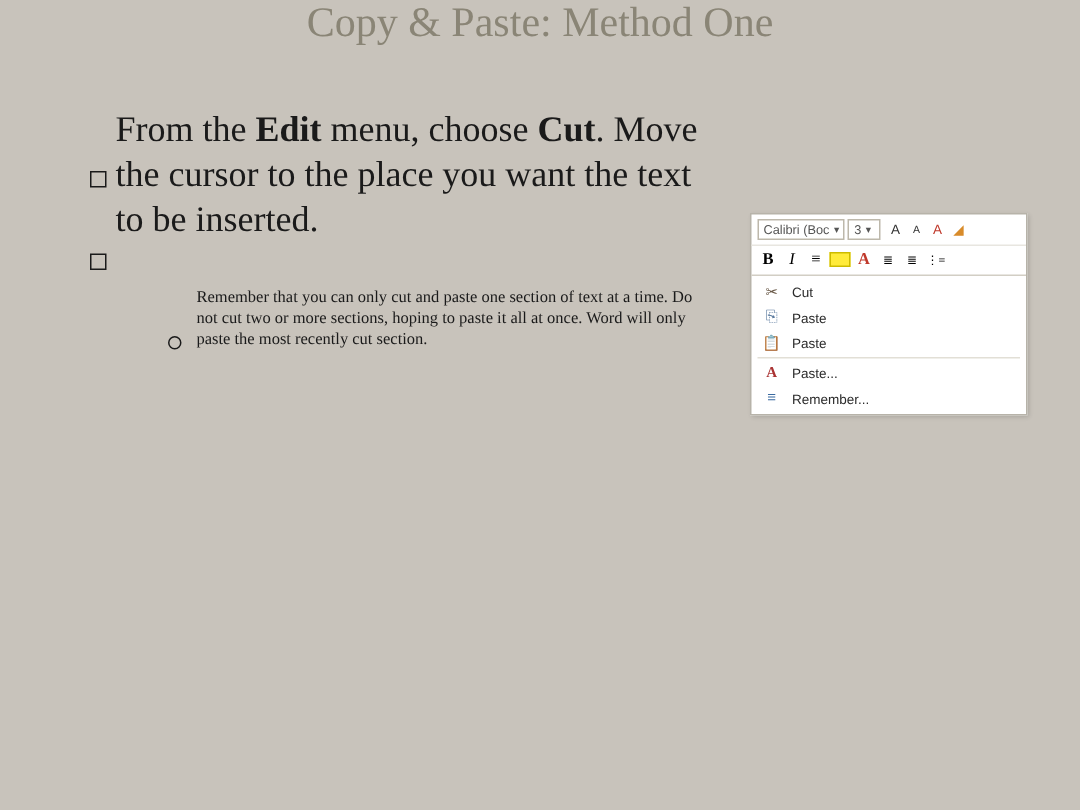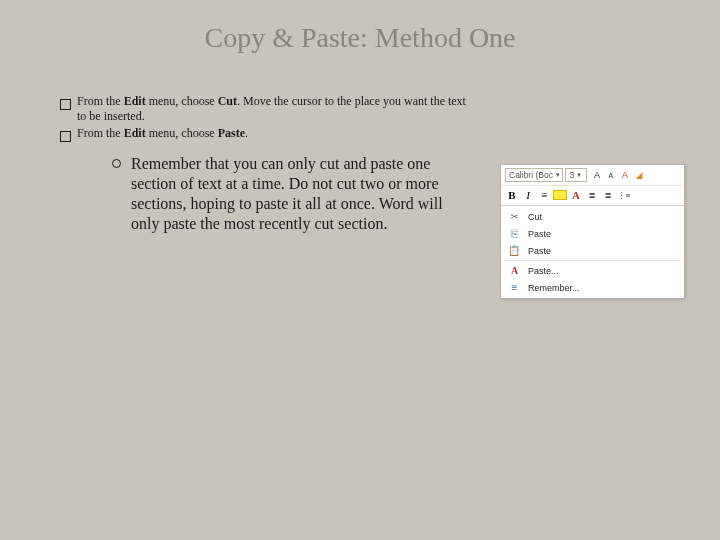"Copy & Paste: Method One" .title { padding-top: 22px -> none }
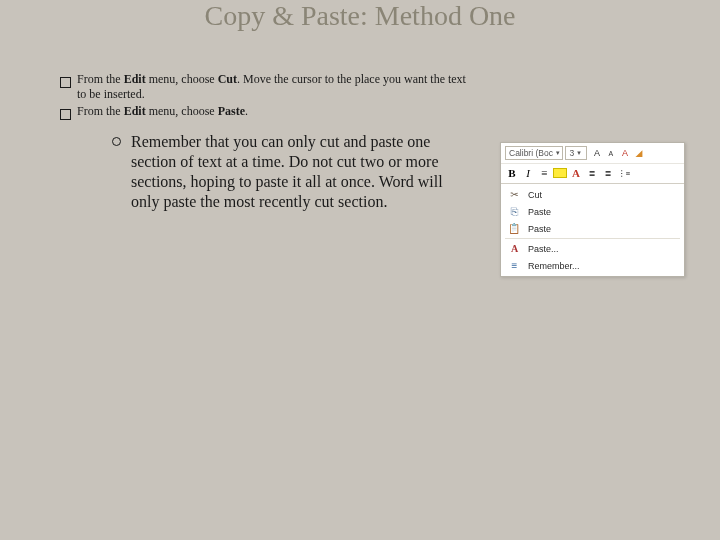"From the Edit menu, choose" .bullet-item { align-items: flex-start -> center; font-size: 12px -> 24px }
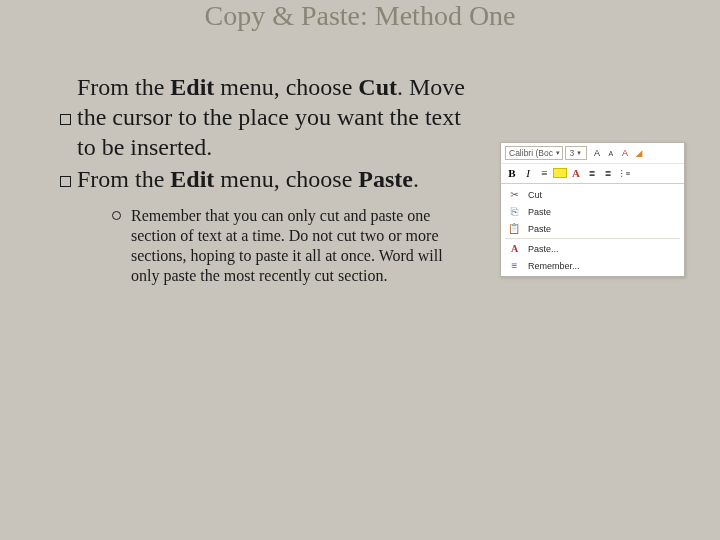"From the Edit menu, choose Paste." span.bullet-text { html: <span> <span>From the </span><b>Edit</b><span> menu, choose </span><b>Paste</b><span>.</span> </span> -> none }
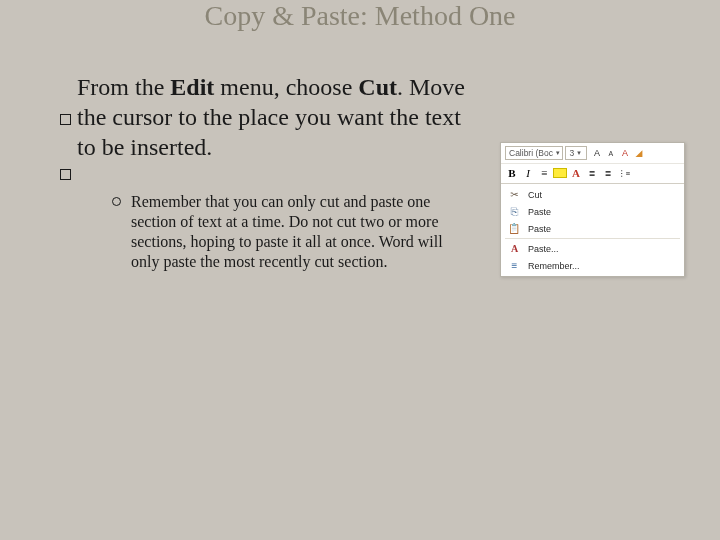"Remember that you can only" .sub-item { align-items: flex-start -> flex-end; font-size: 16px -> 11px }
